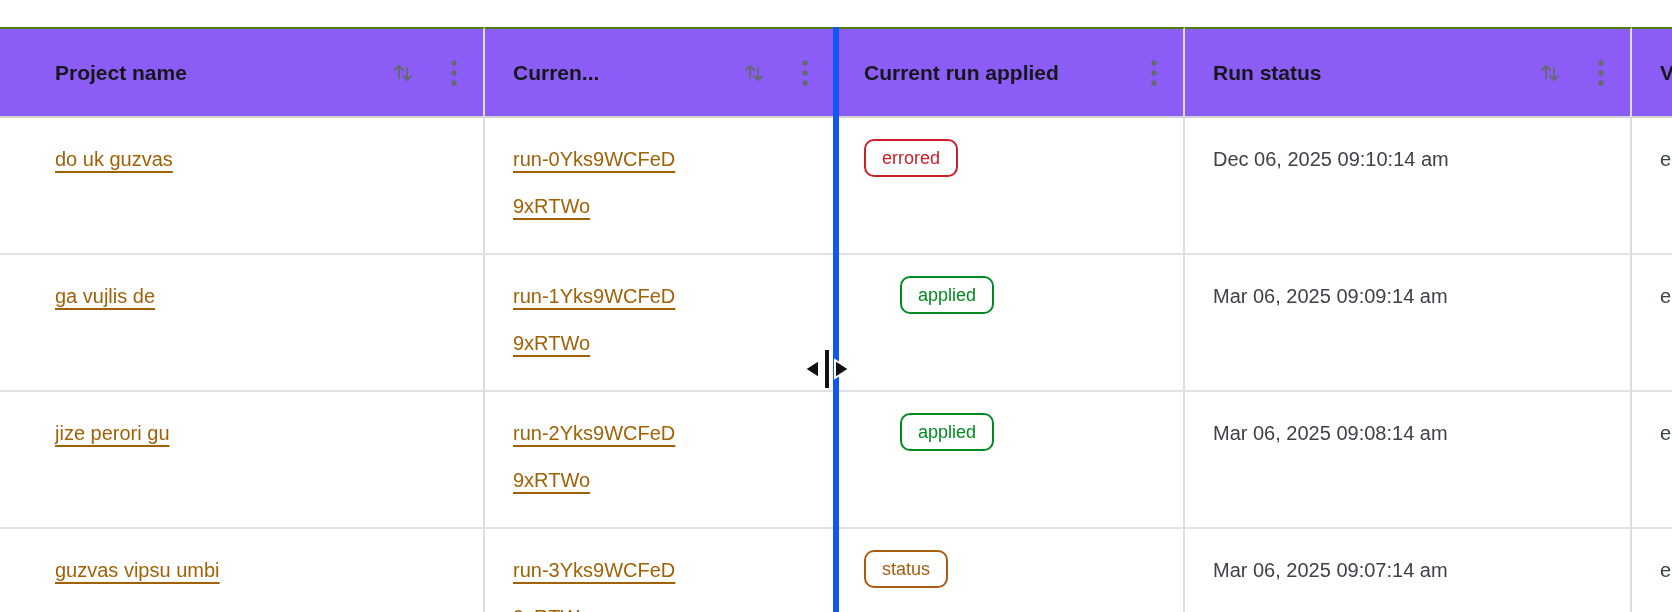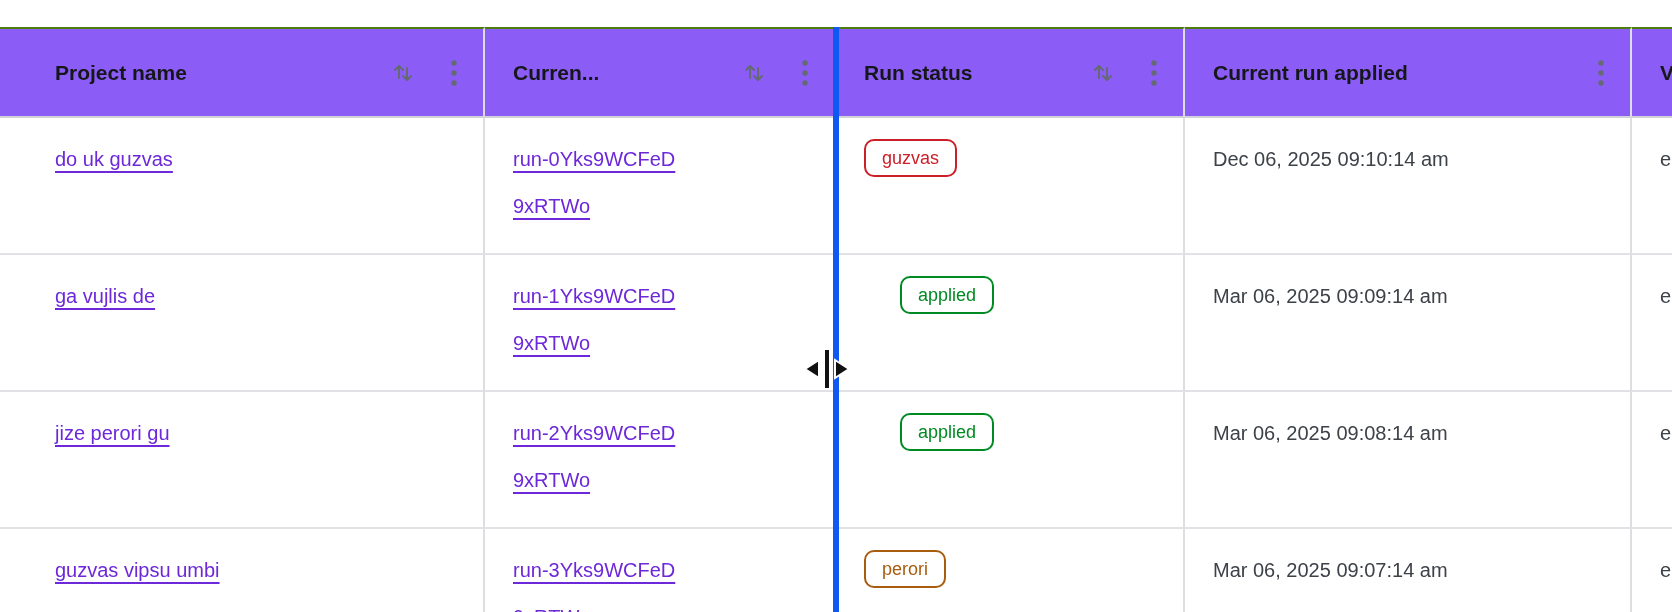"Run status" div.th { order: before "Current run applied" -> after "Current run applied" }
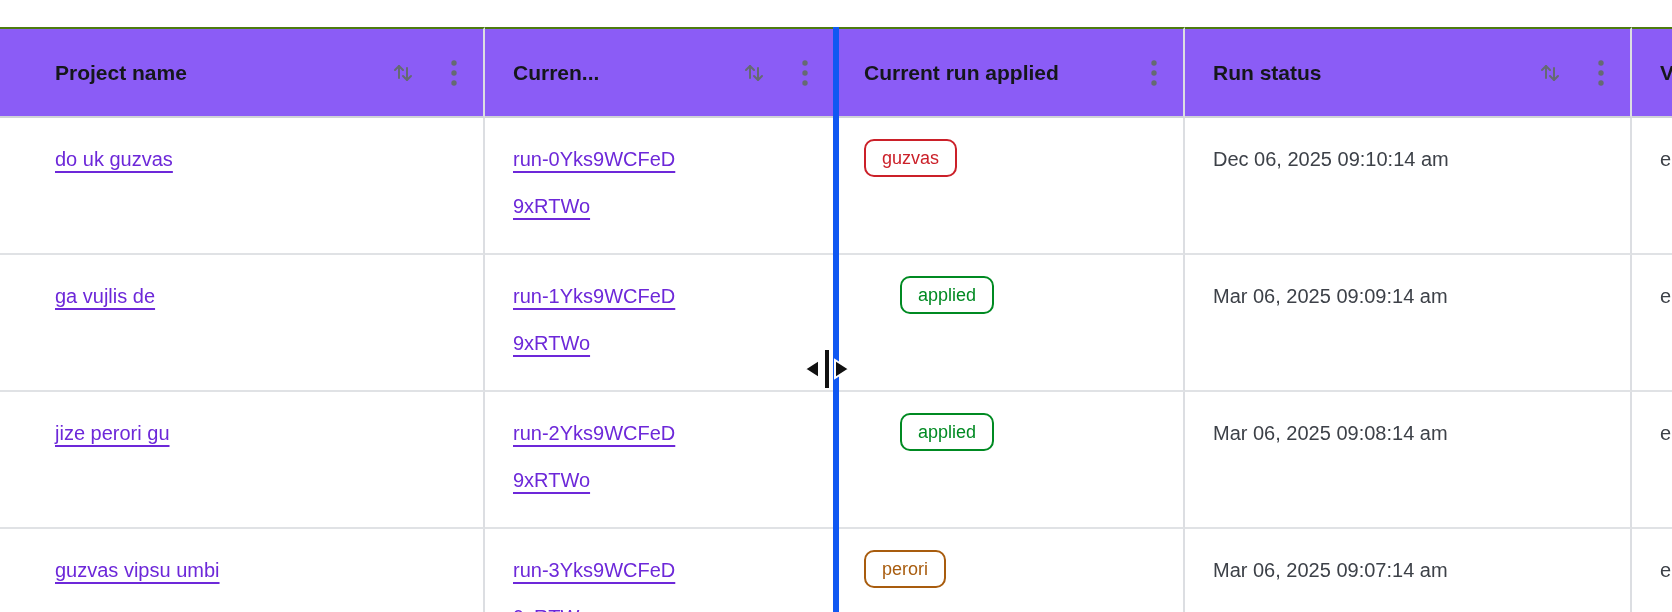"do uk guzvas" a.link { color: #6d28d9 -> #a16207 }
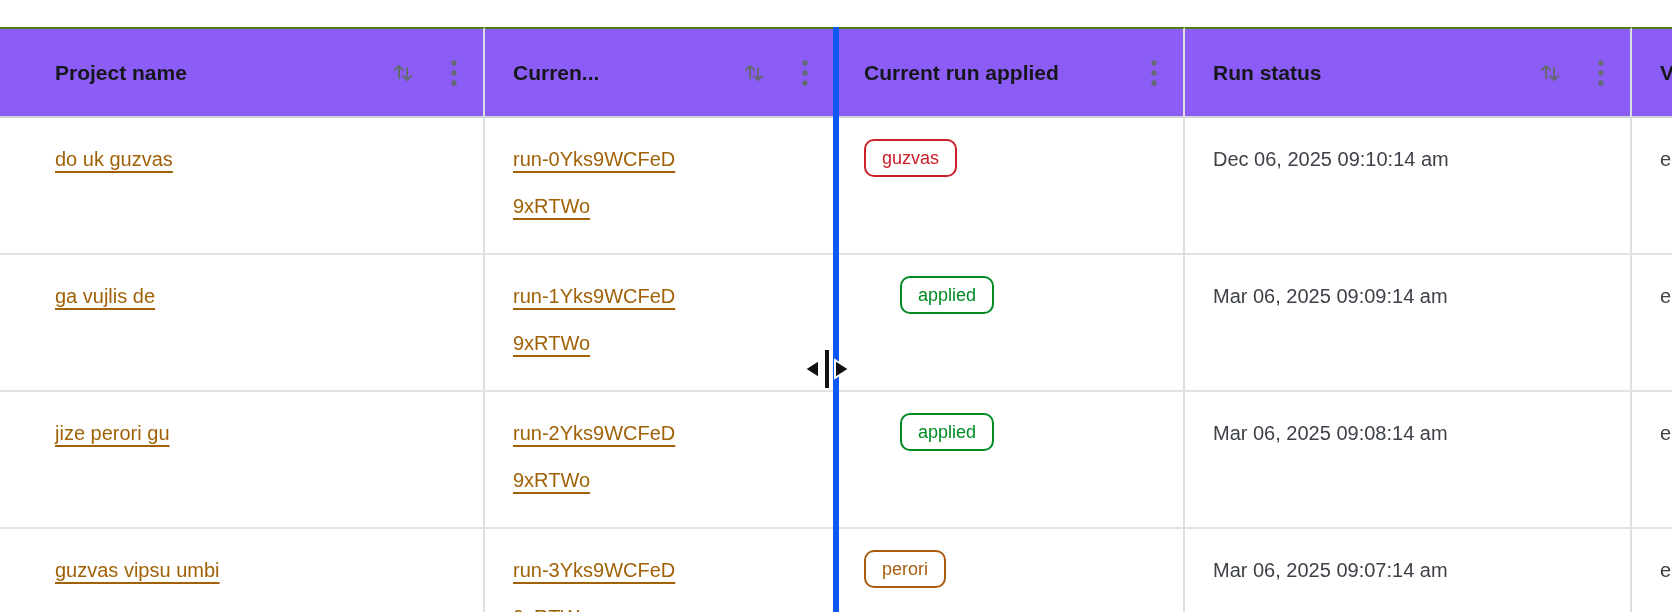"guzvas" span.badge { text: guzvas -> errored }
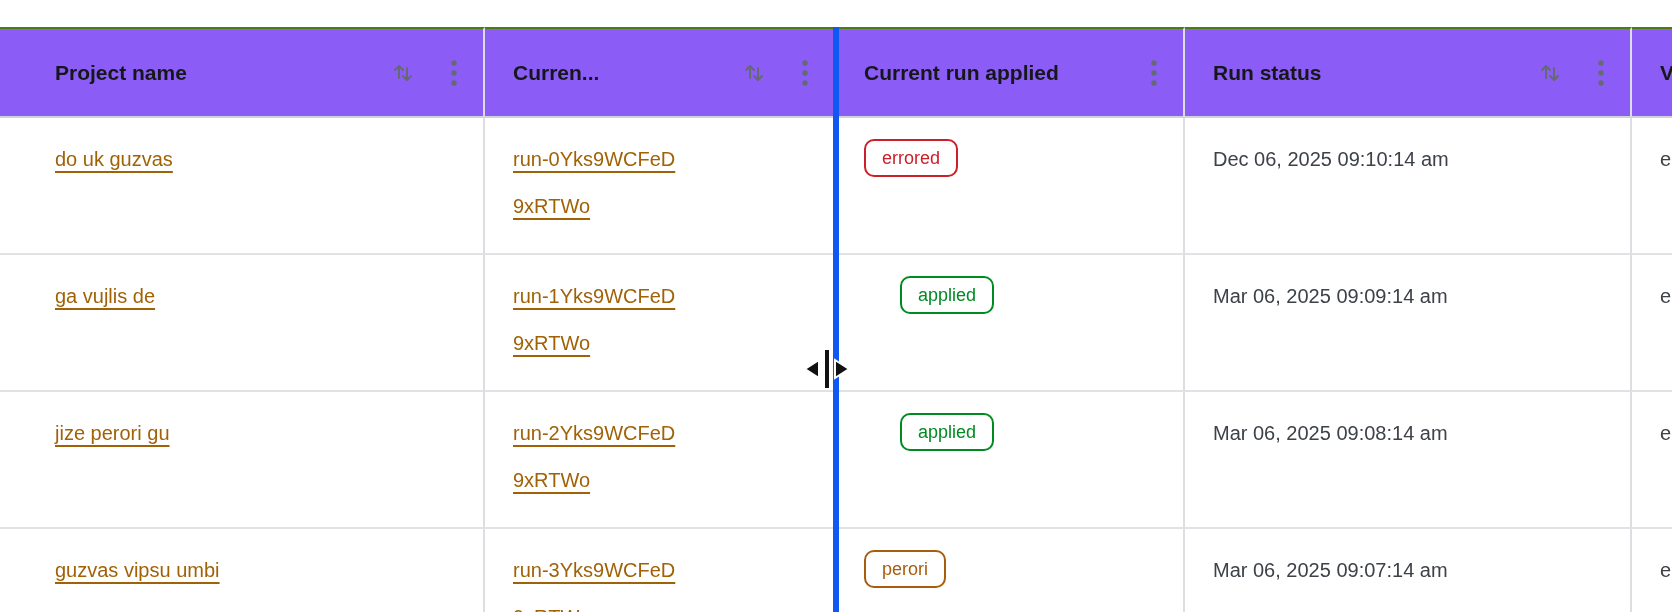"perori" span.badge { text: perori -> status }
